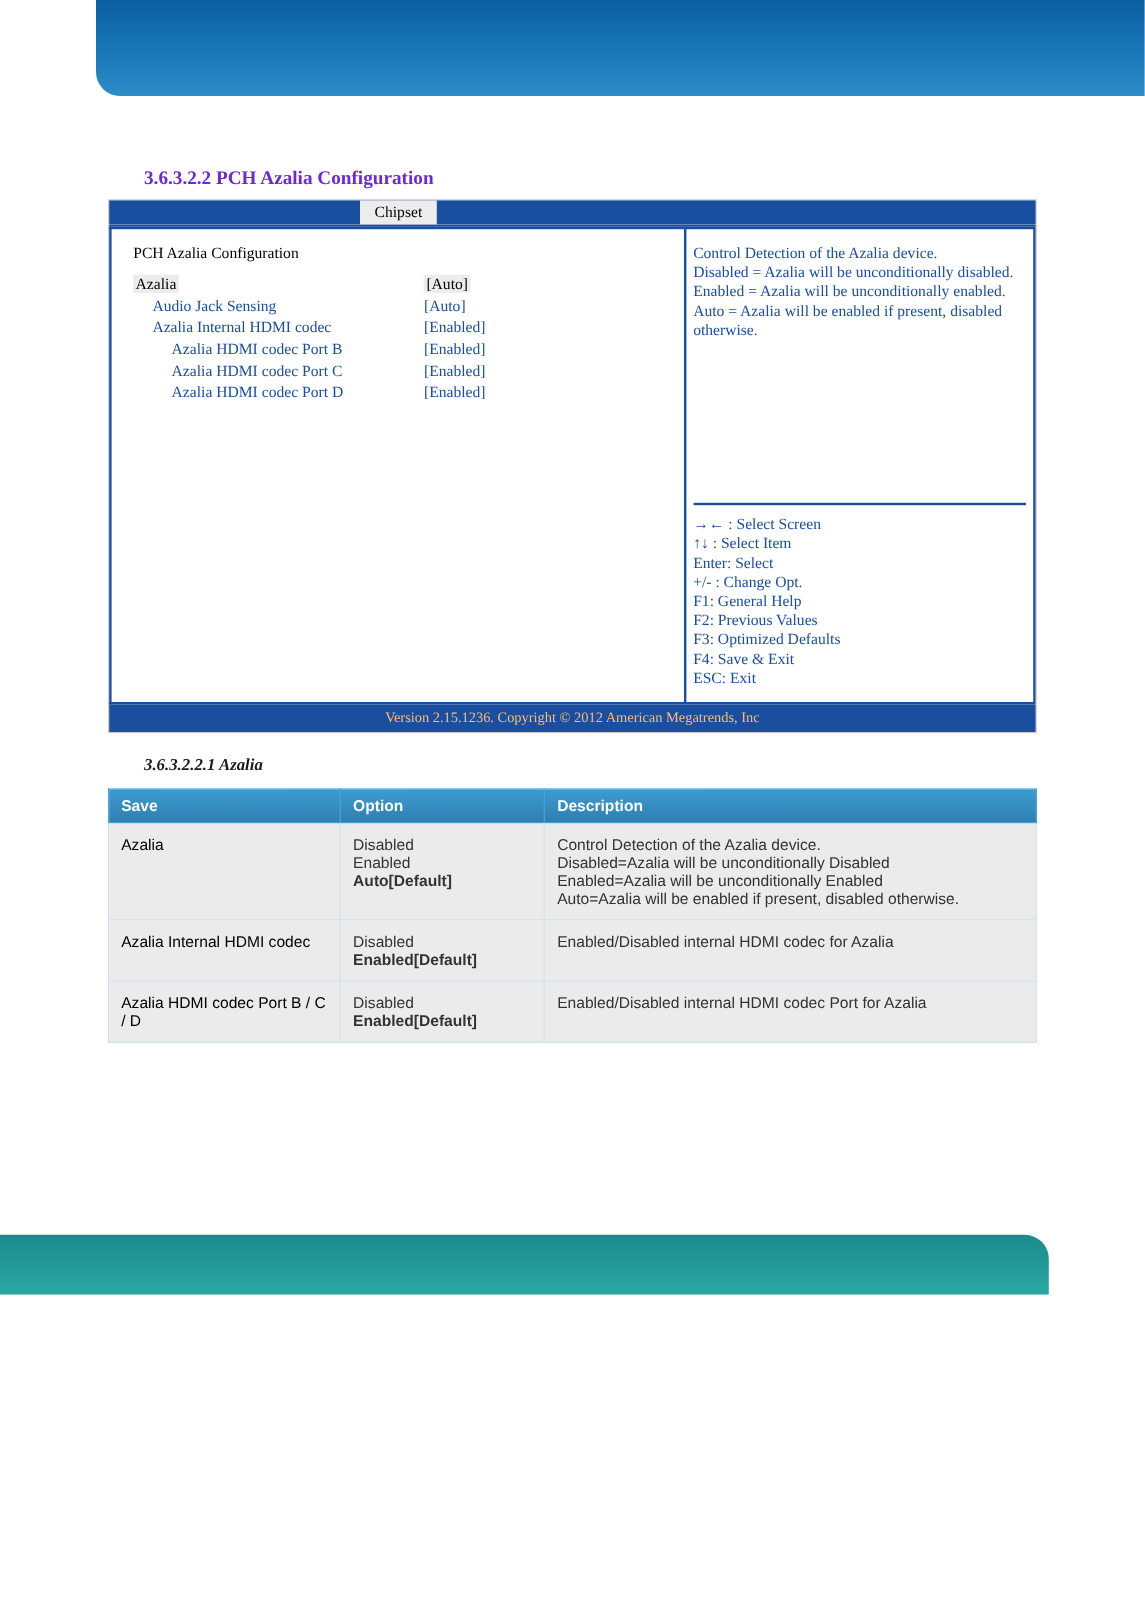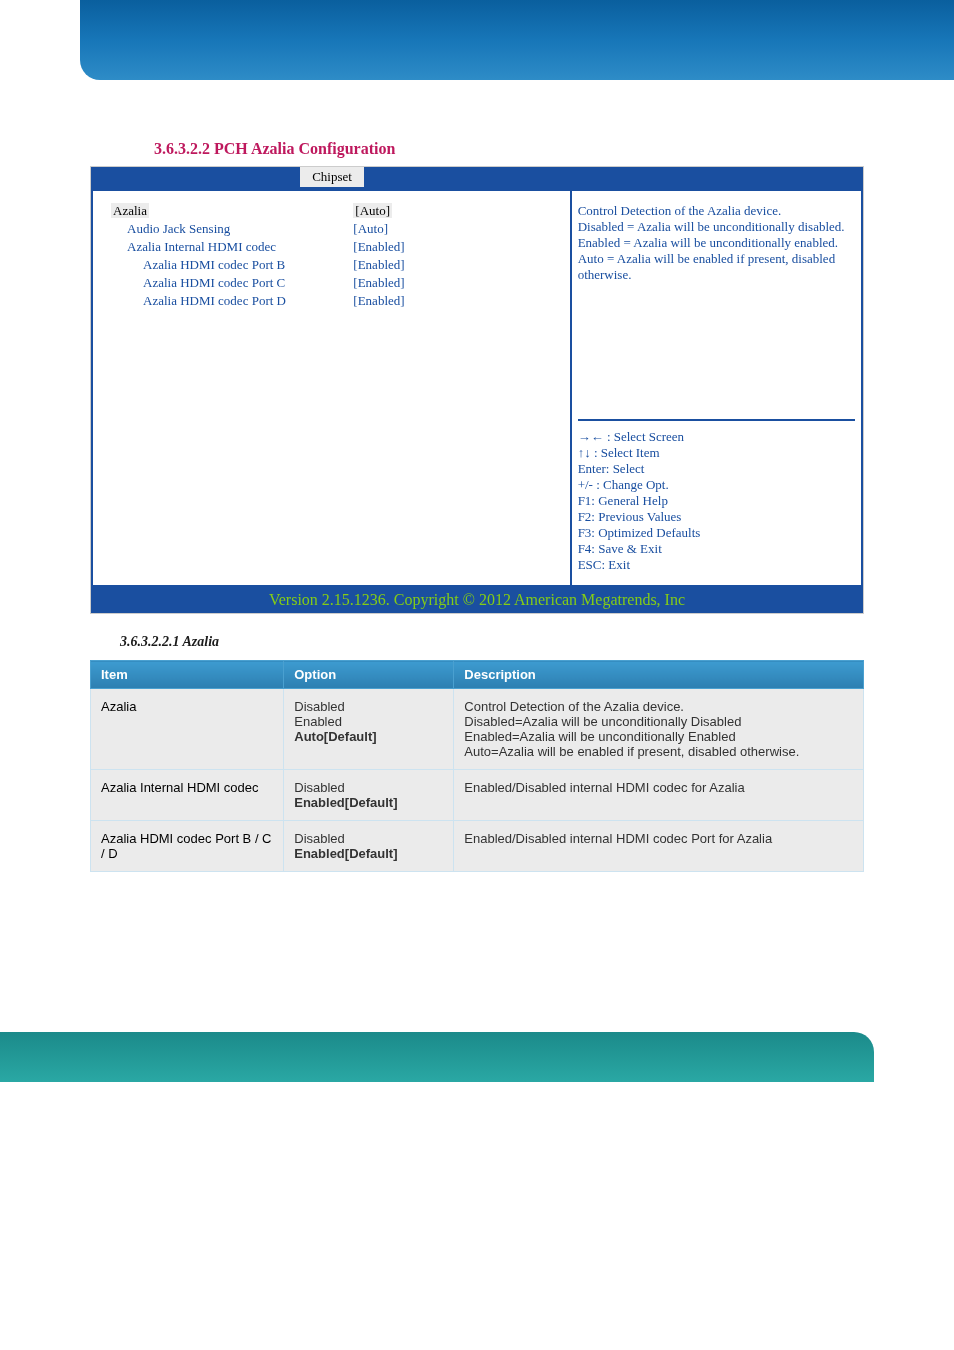"3.6.3.2.2 PCH Azalia Configuration" .section-heading-1 { color: #be185d -> #6d28d9; margin-left: 34px -> none }
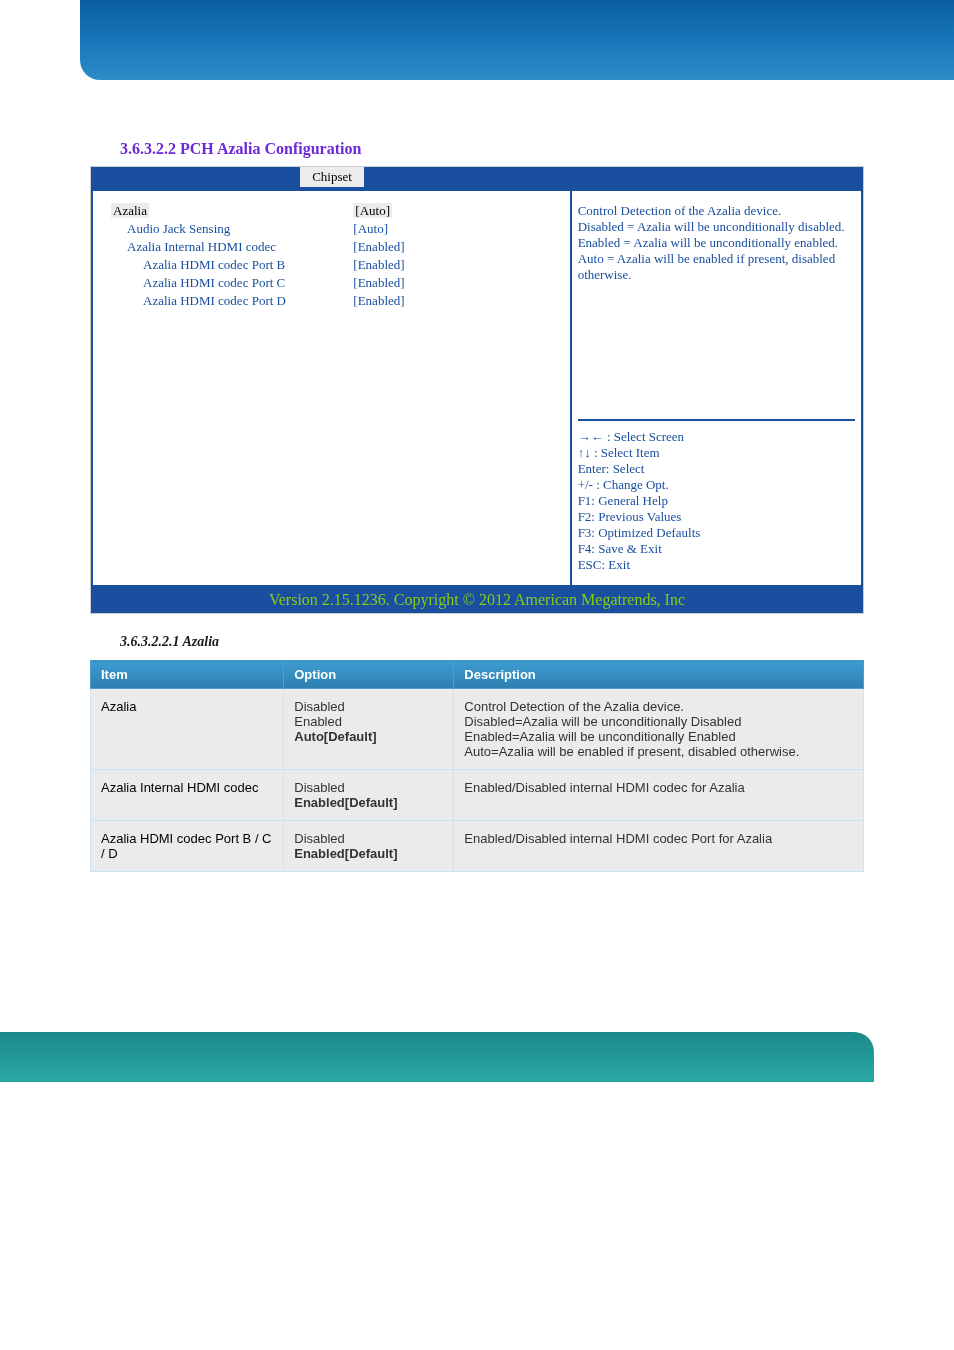"PCH Azalia Configuration" div.bios-row { html: none -> <div> <span>PCH Azalia Configuration</span> </div> }
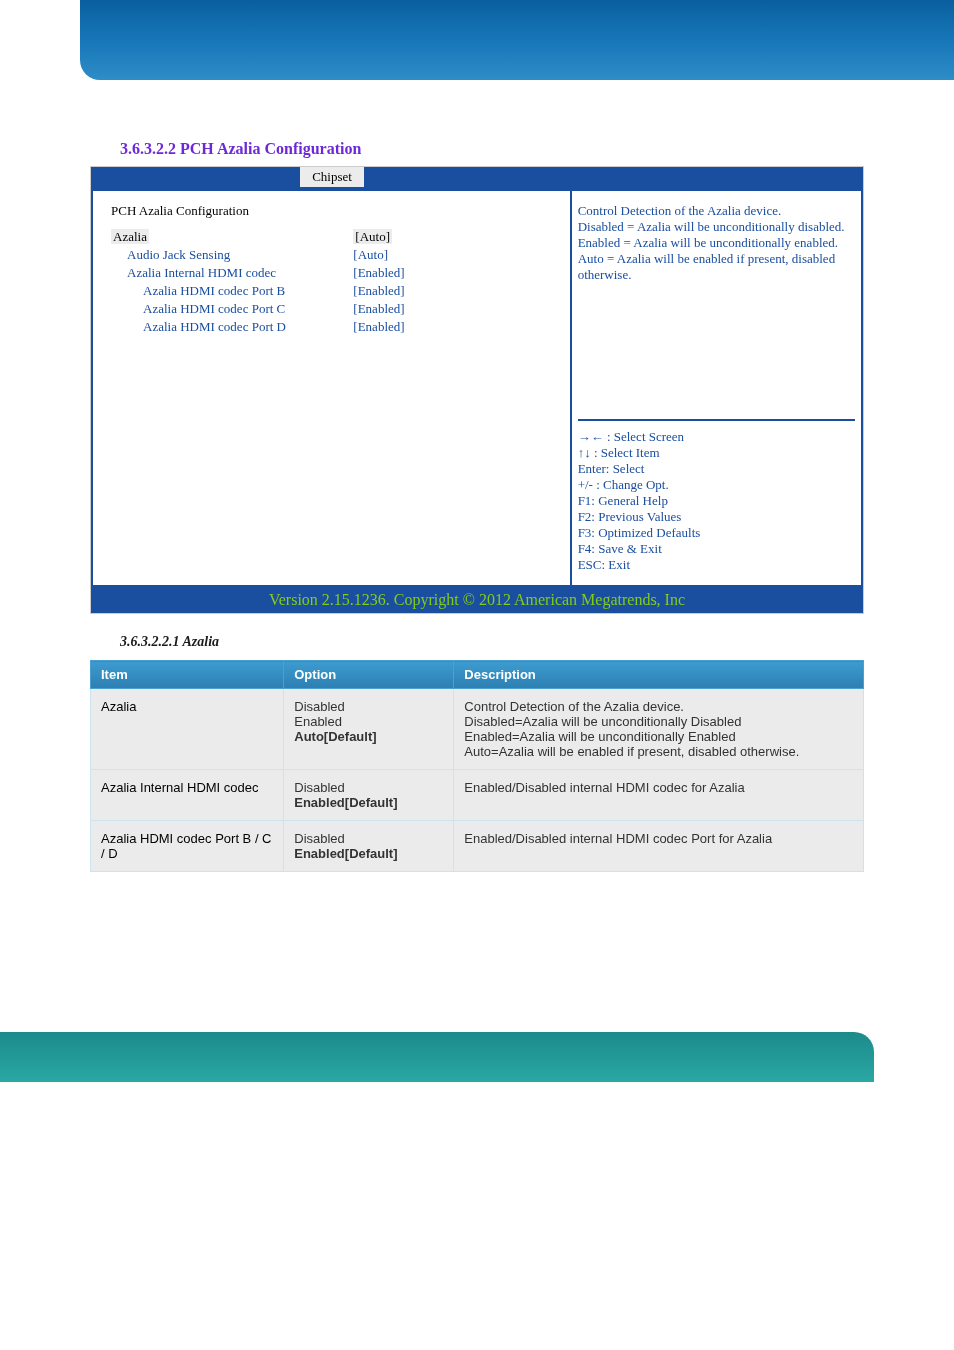"Version 2.15.1236. Copyright © 2012" .bios-footer { color: #84cc16 -> #fdba74; font-size: 16px -> 12px }
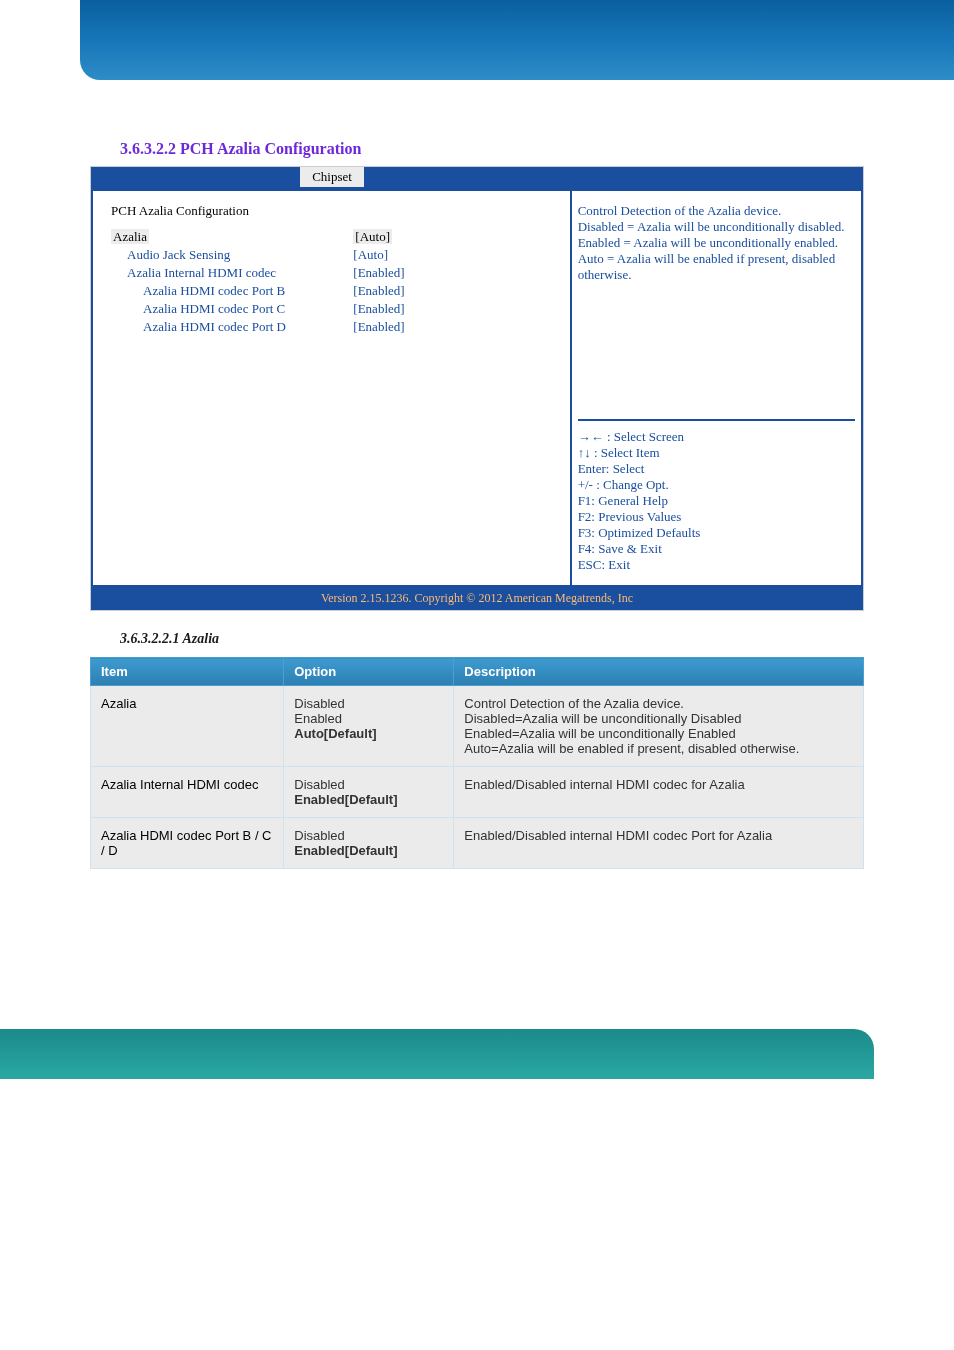"Item" th { text: Item -> Save }
